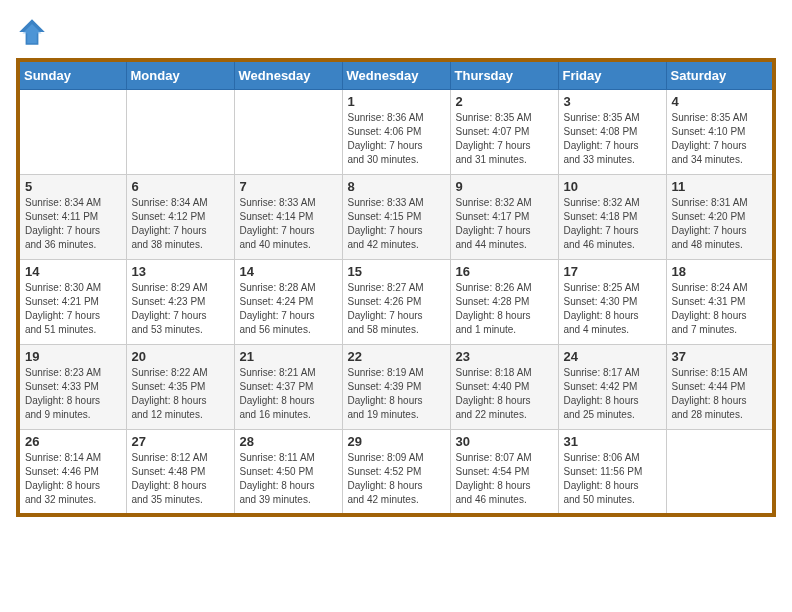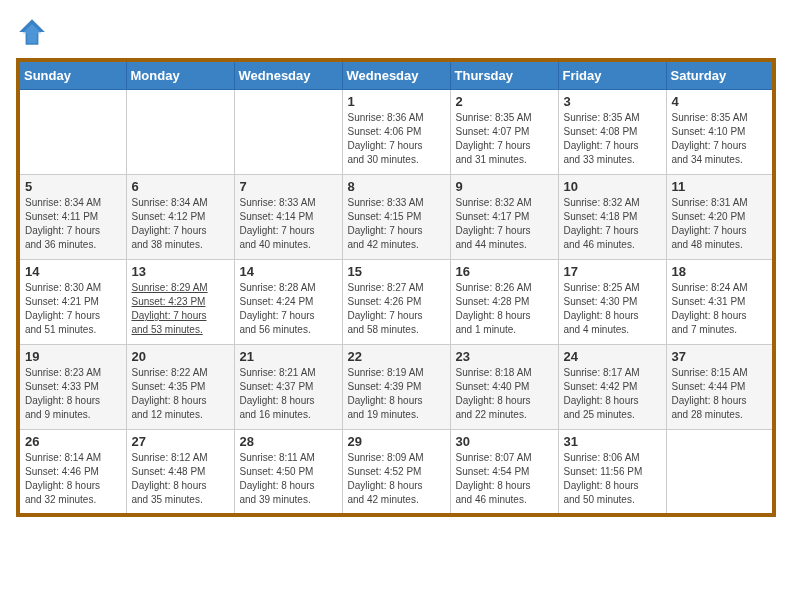"Sunrise: 8:29 AM" div.day-info { text-decoration: underline -> none }
